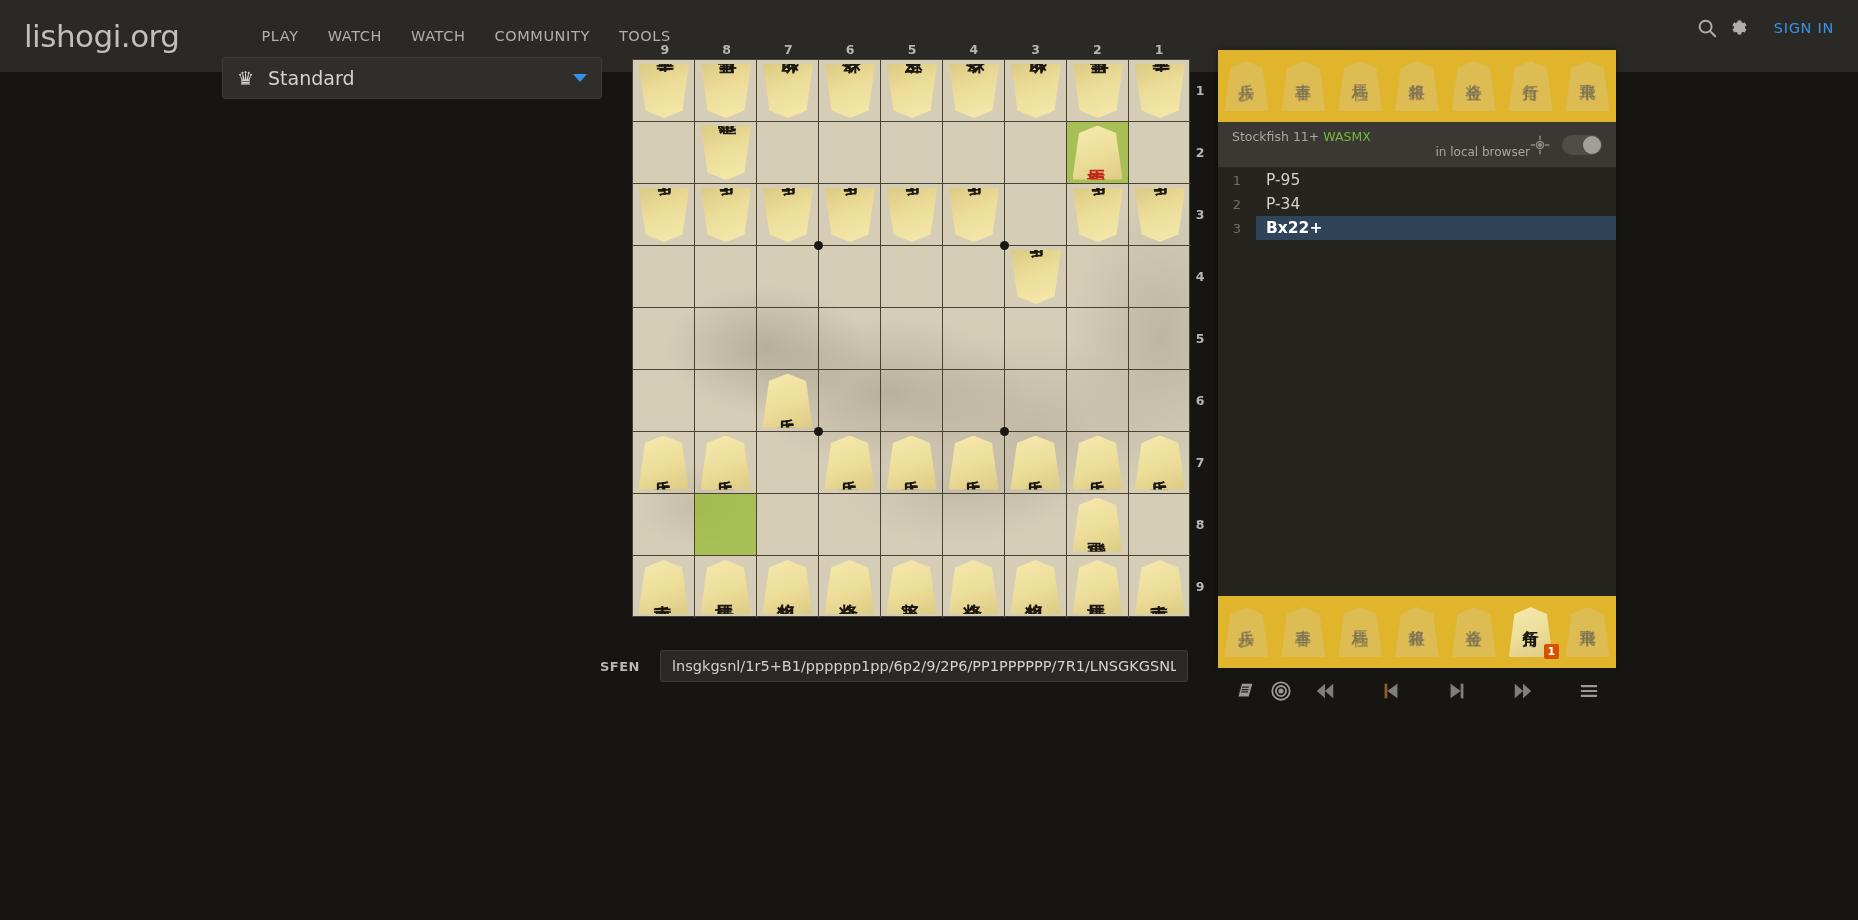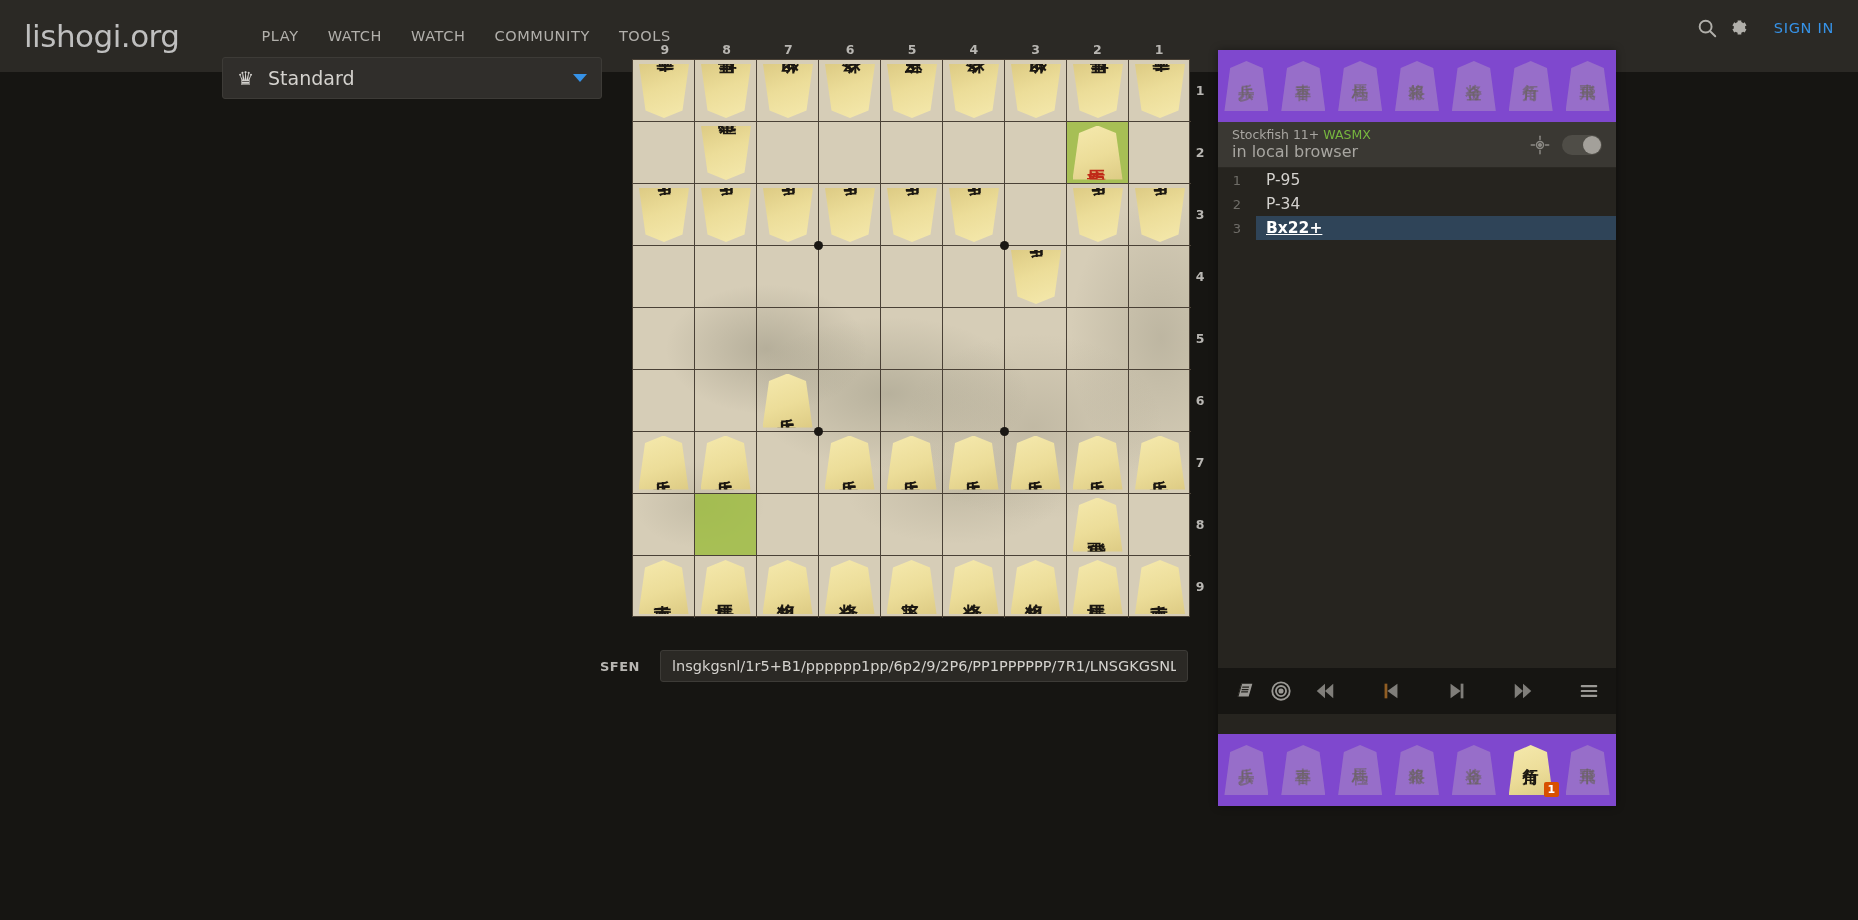"Stockfish 11+ WASMX" #right-panel { background: #6d28d9 -> #eab308; height: 756px -> 618px }
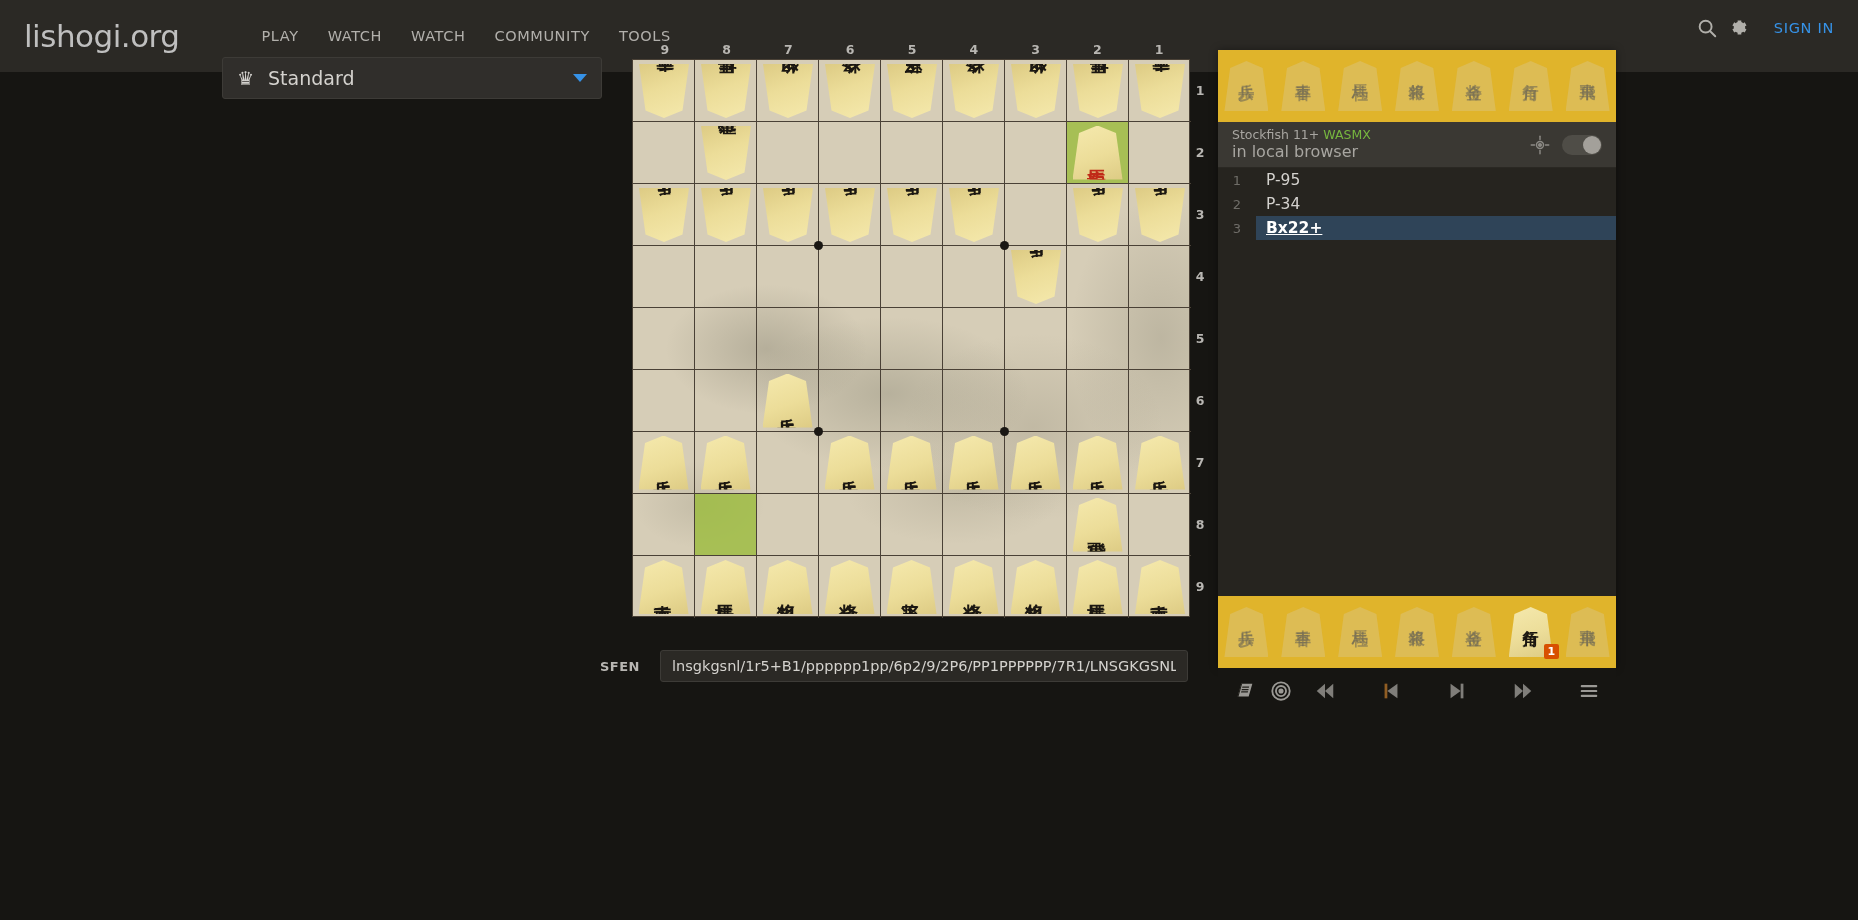"in local browser" #engine-sub { font-size: 16px -> 12px; text-align: none -> right }
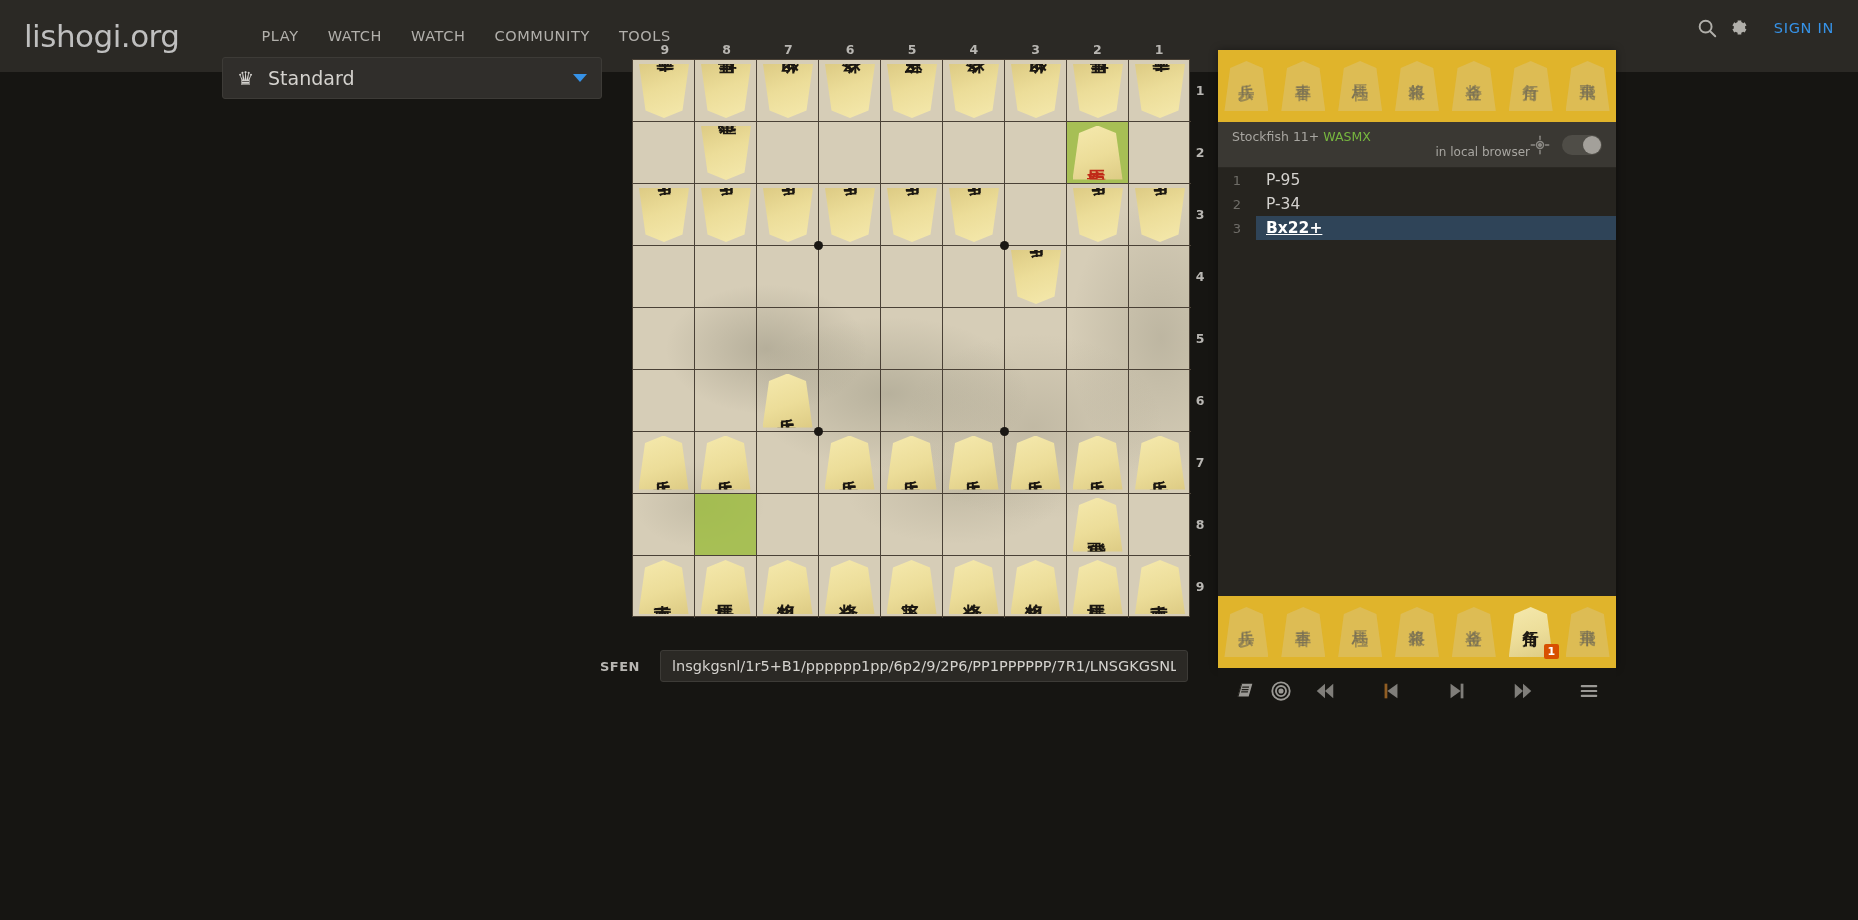"Bx22+" .move-row.current .move-san { text-decoration: underline -> none }
